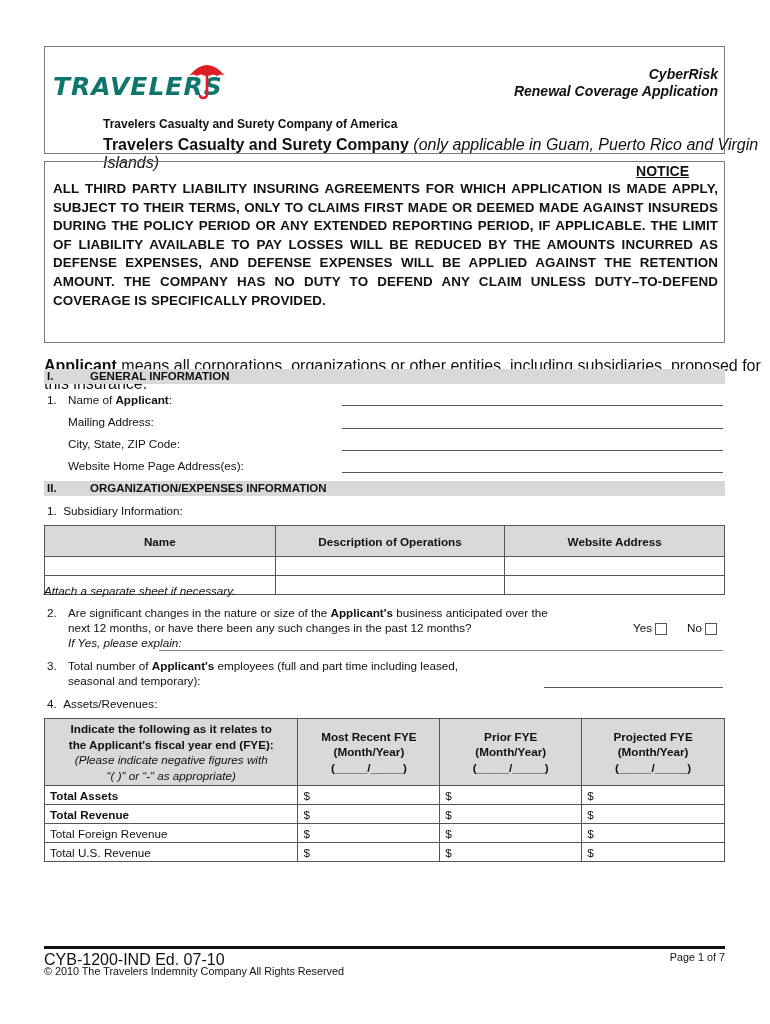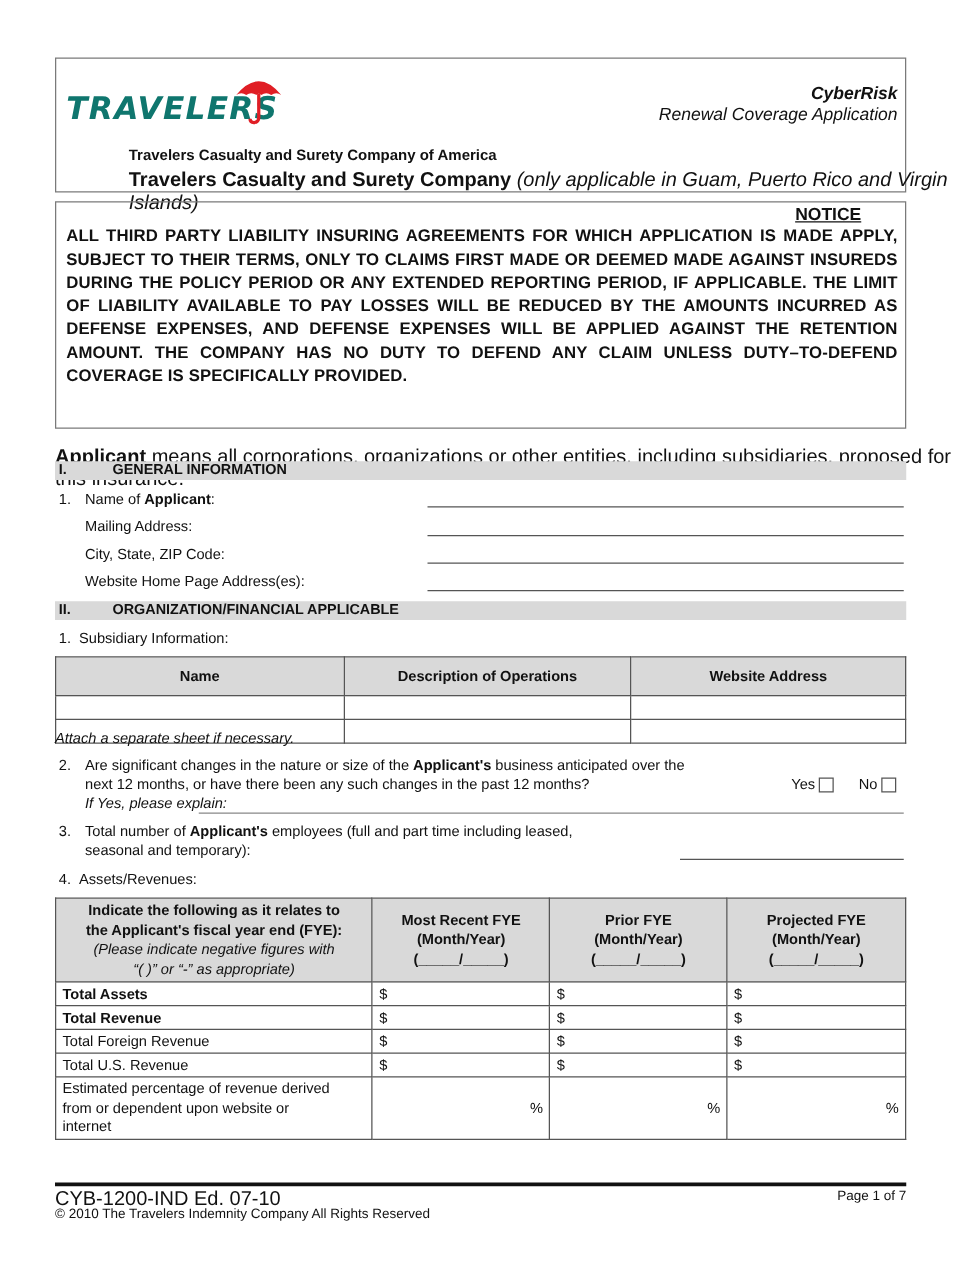"Renewal Coverage Application" .title-2 { font-weight: normal -> bold }
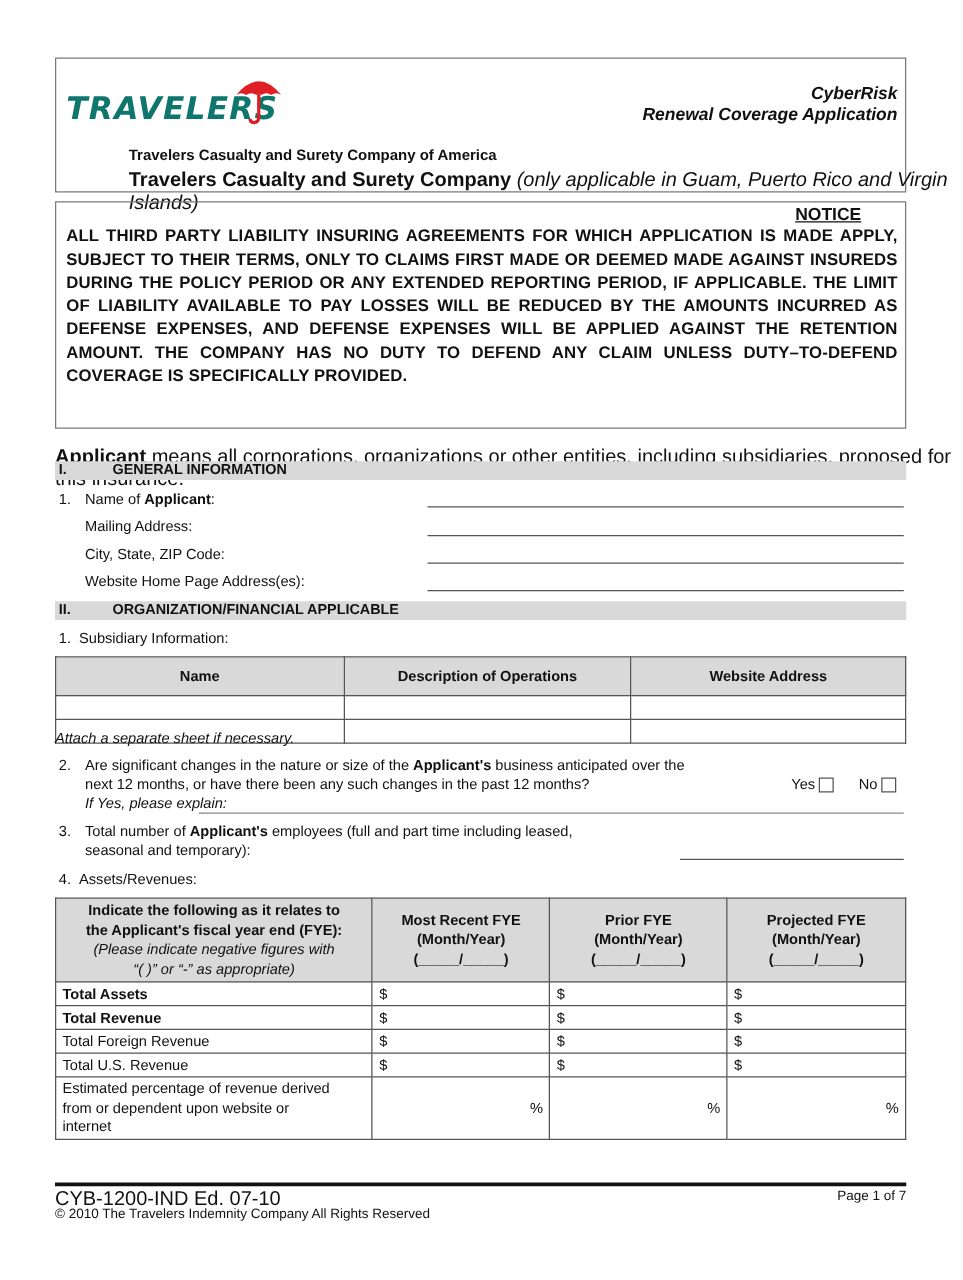"ORGANIZATION/FINANCIAL APPLICABLE" span.section-title { text: ORGANIZATION/FINANCIAL APPLICABLE -> ORGANIZATION/EXPENSES INFORMATION }
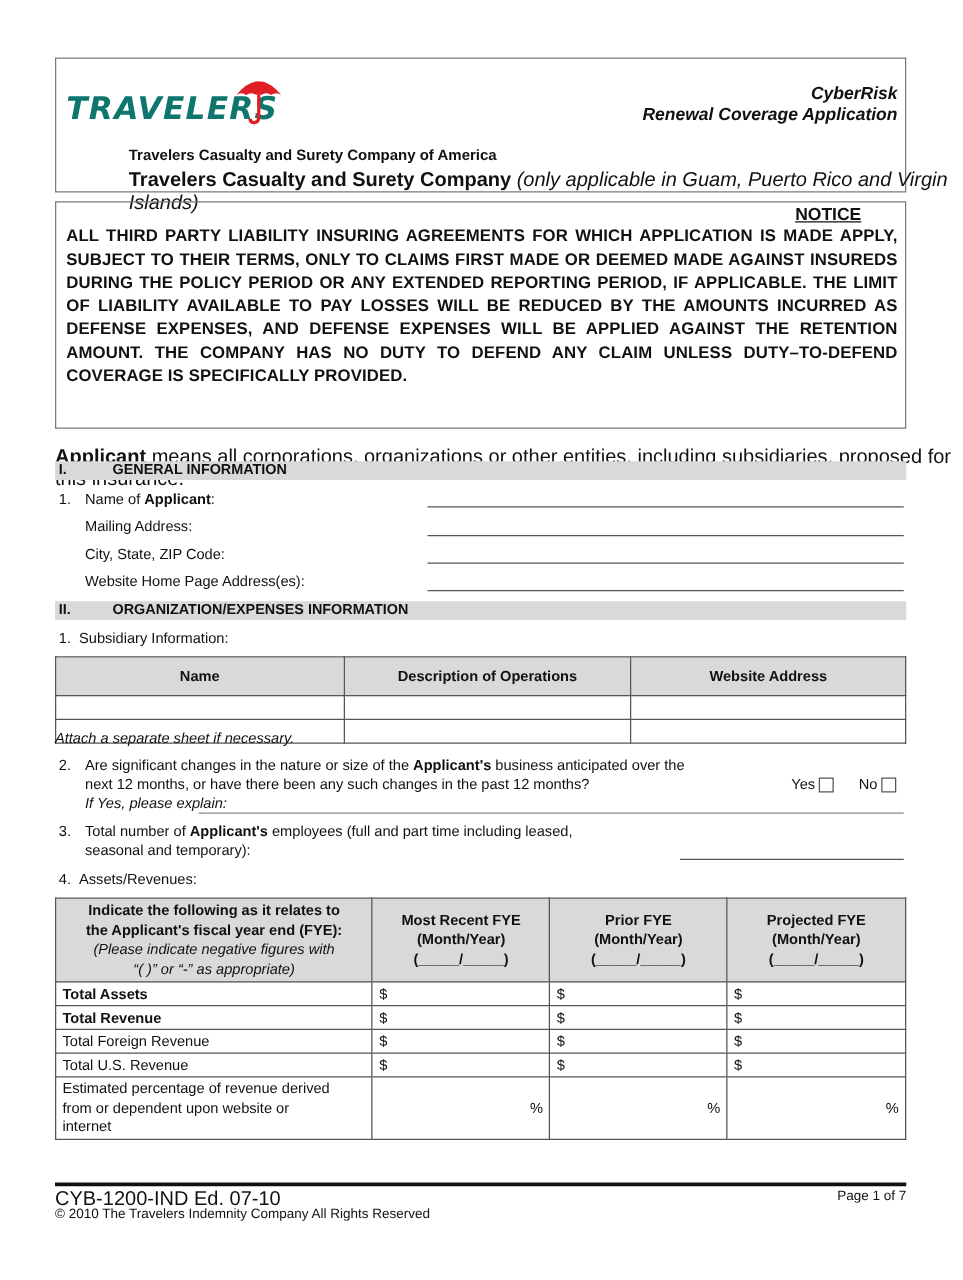"Estimated percentage of revenue derived" tr { html: <tr> <td> <div>Estimated percentage of revenue derived</div> <div>from or dependent upon website or</div> <div>internet</div> </td> <td>%</td> <td>%</td> <td>%</td> </tr> -> none }
